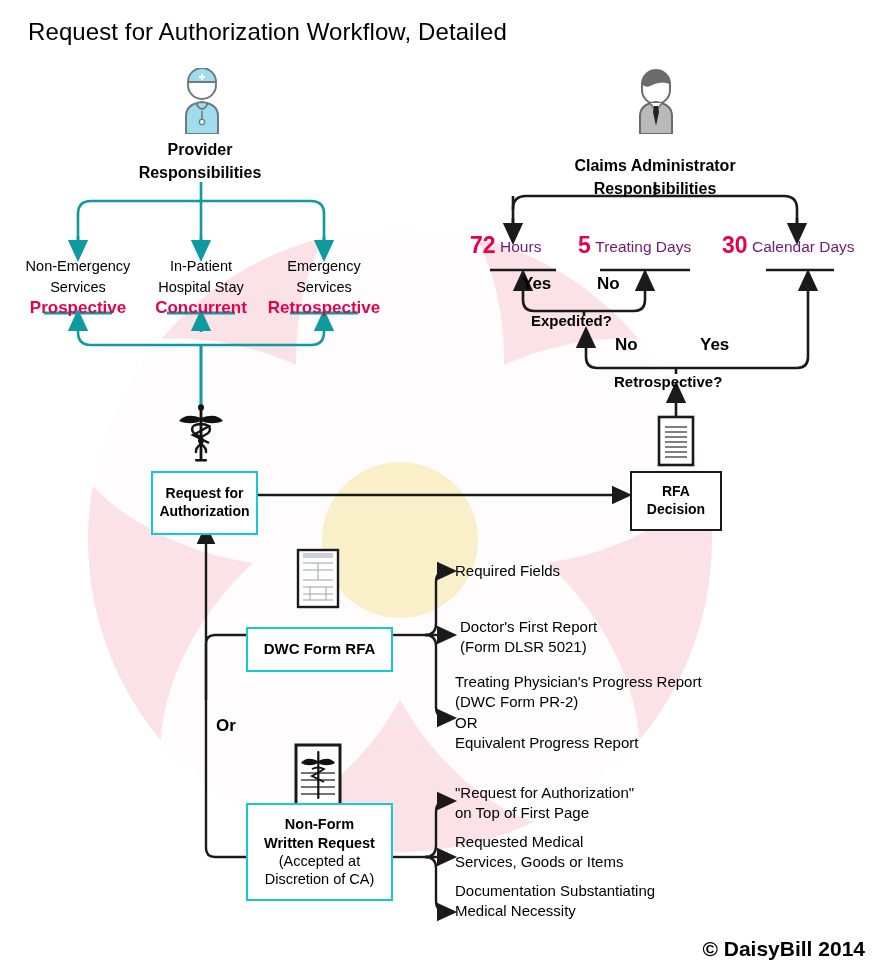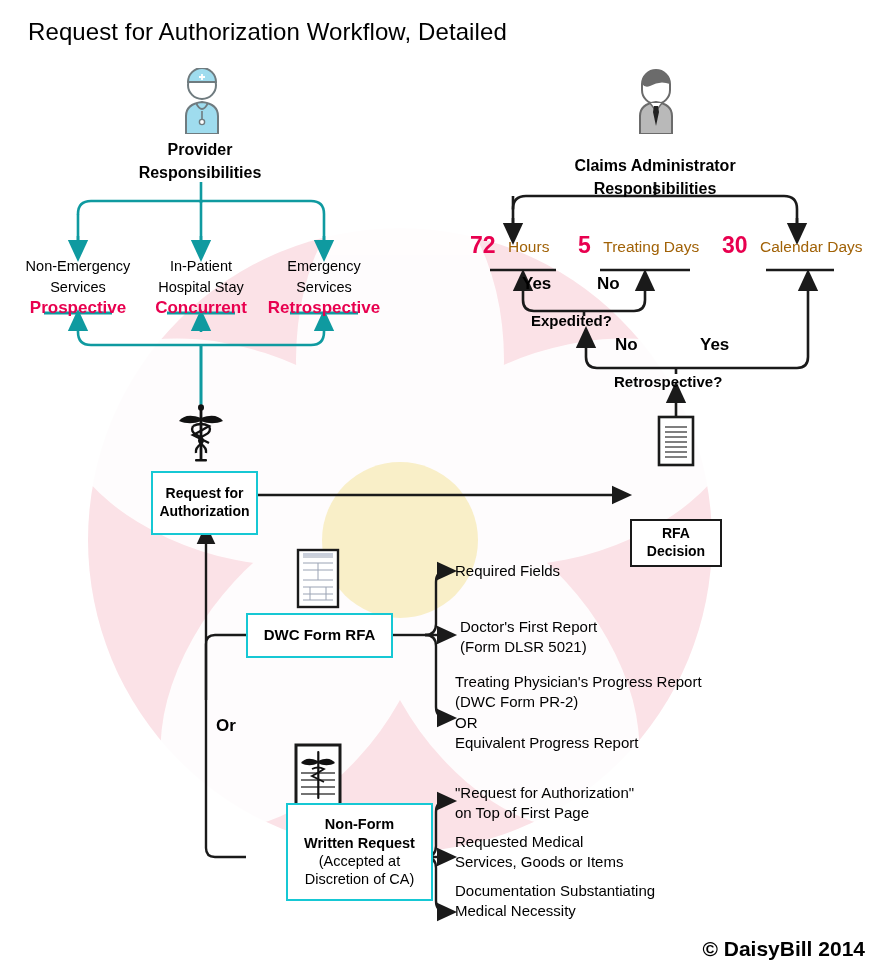"Hours" .timing .unit { color: #a16207 -> #701a75; margin-left: 8px -> none }
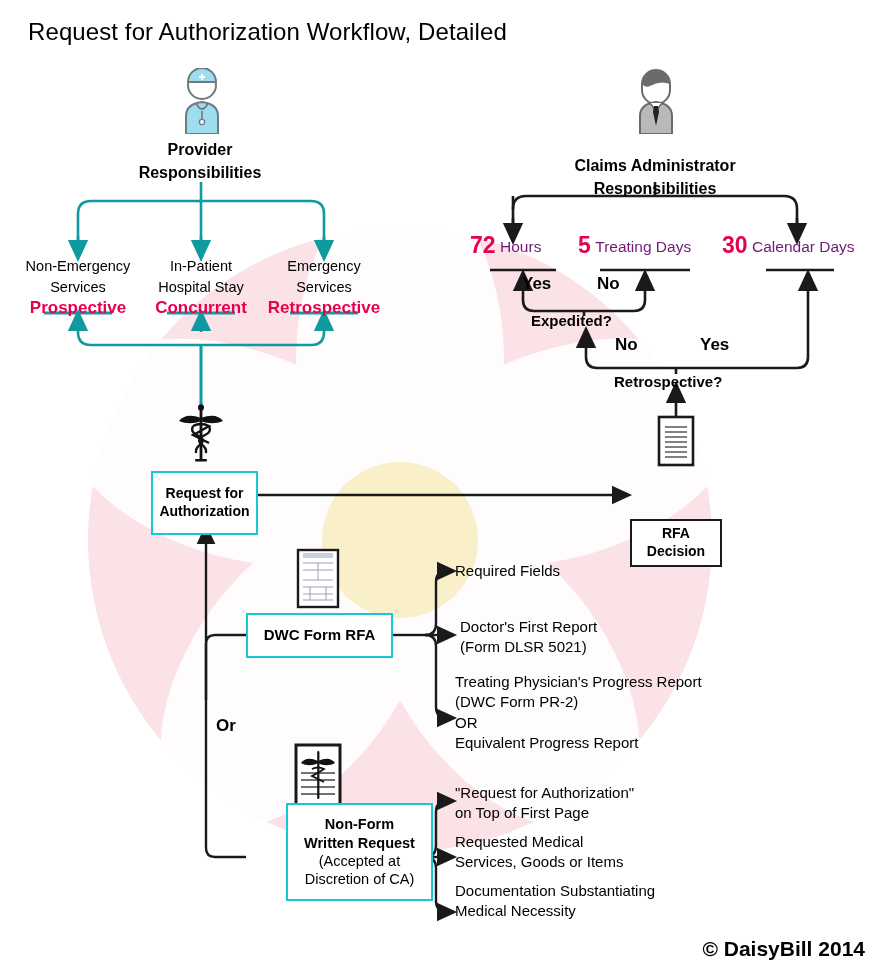"RFA" div.box { height: 48px -> 60px; margin-top: 48px -> none }
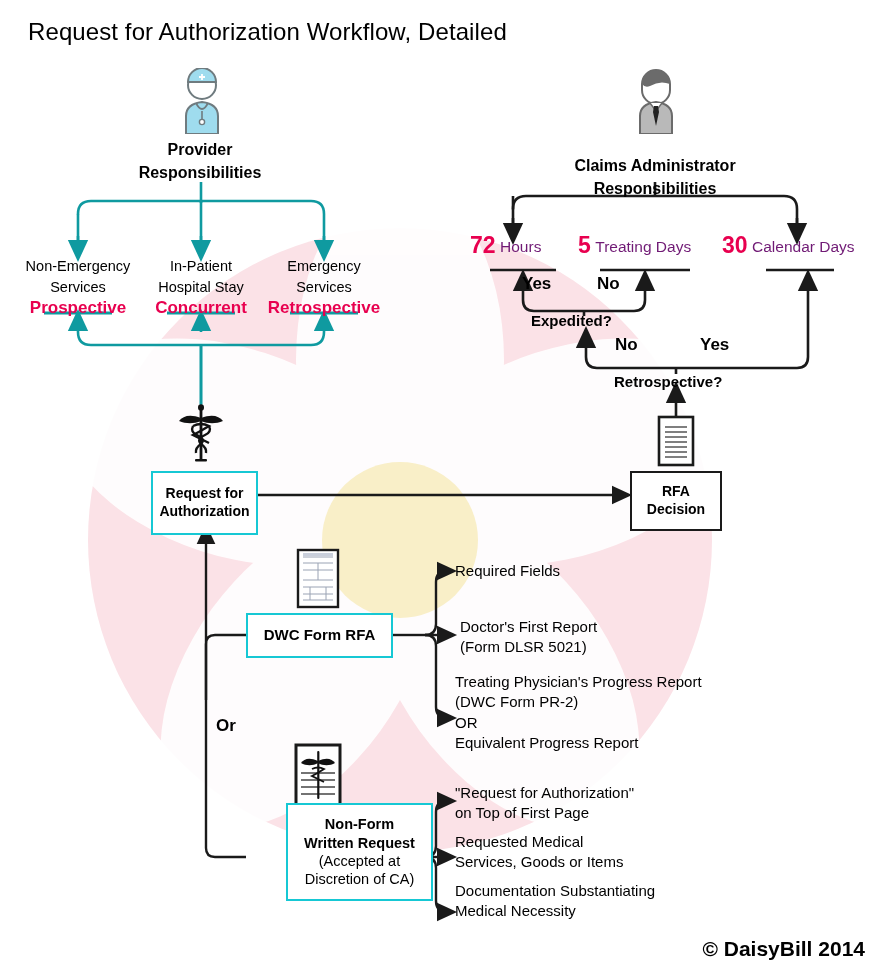"DWC Form RFA" div.box { top: 613px -> 627px }
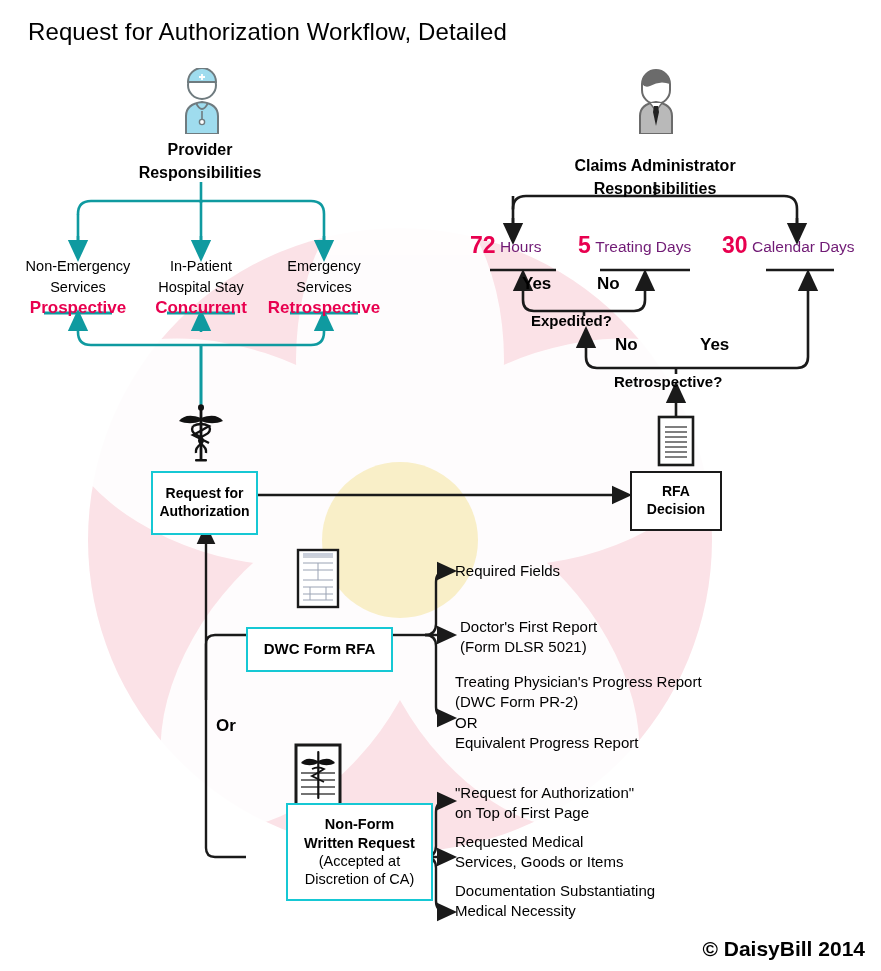"Non-Form" div.box { margin-left: 40px -> none }
